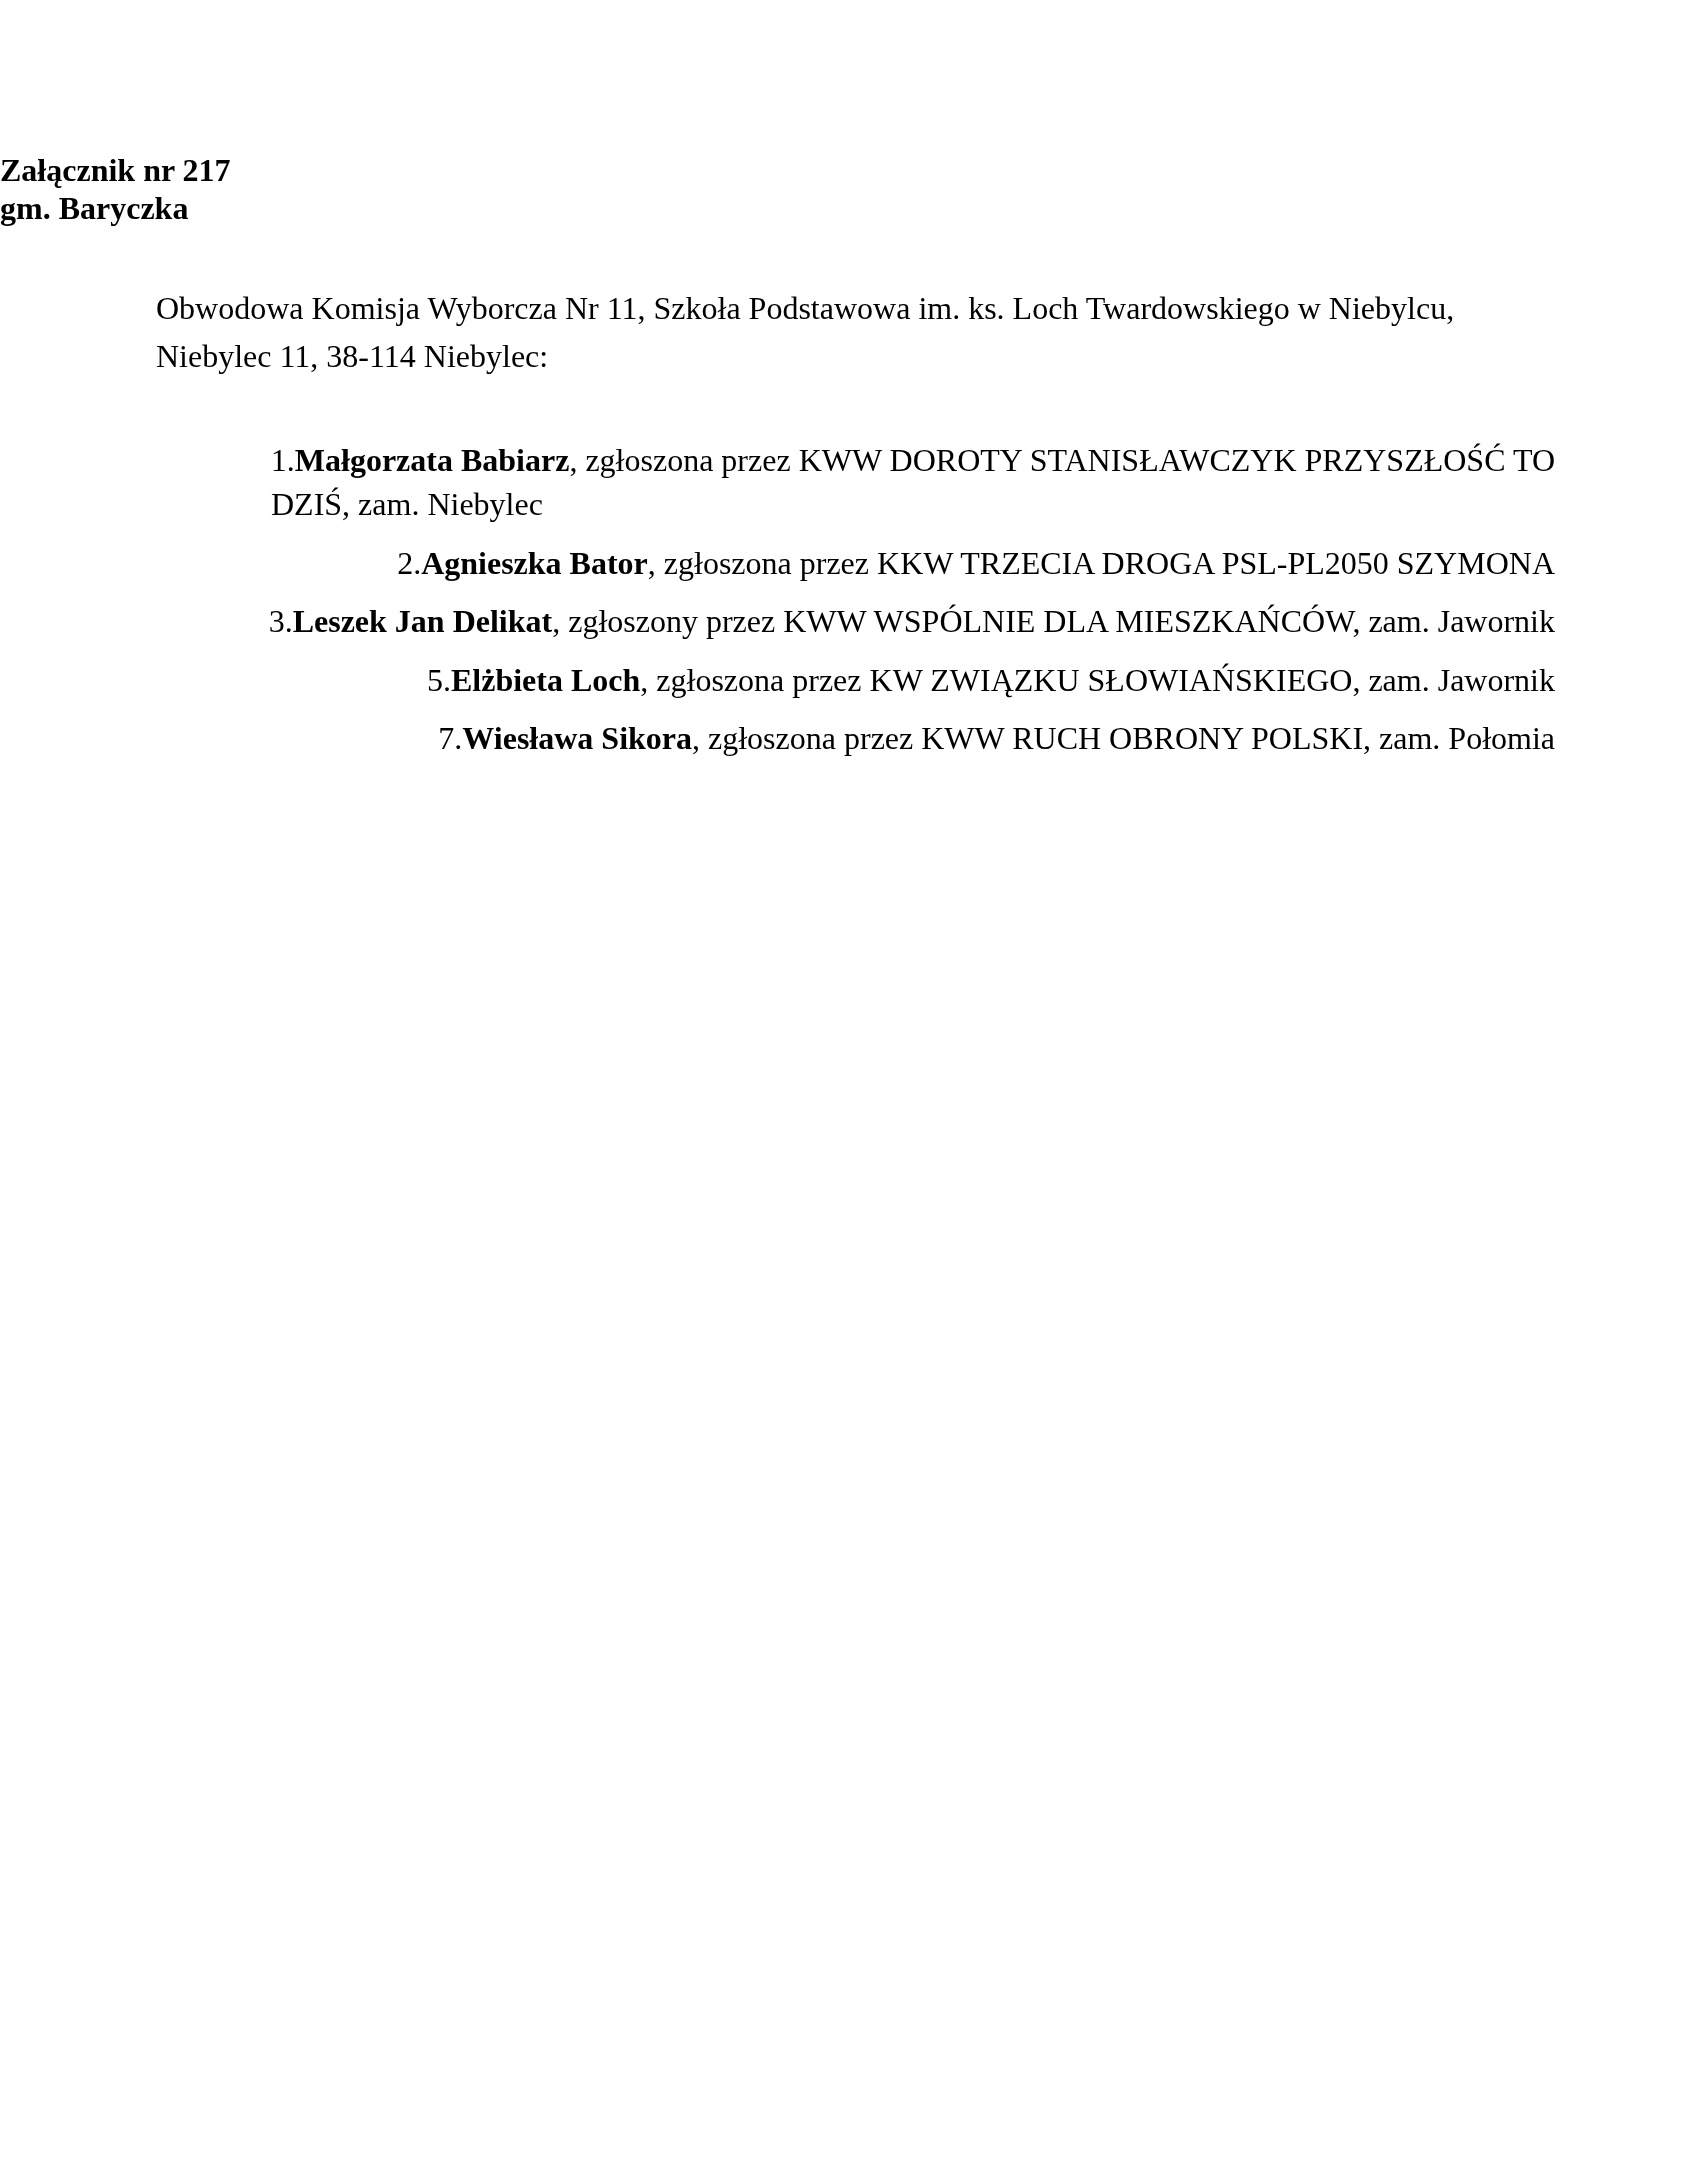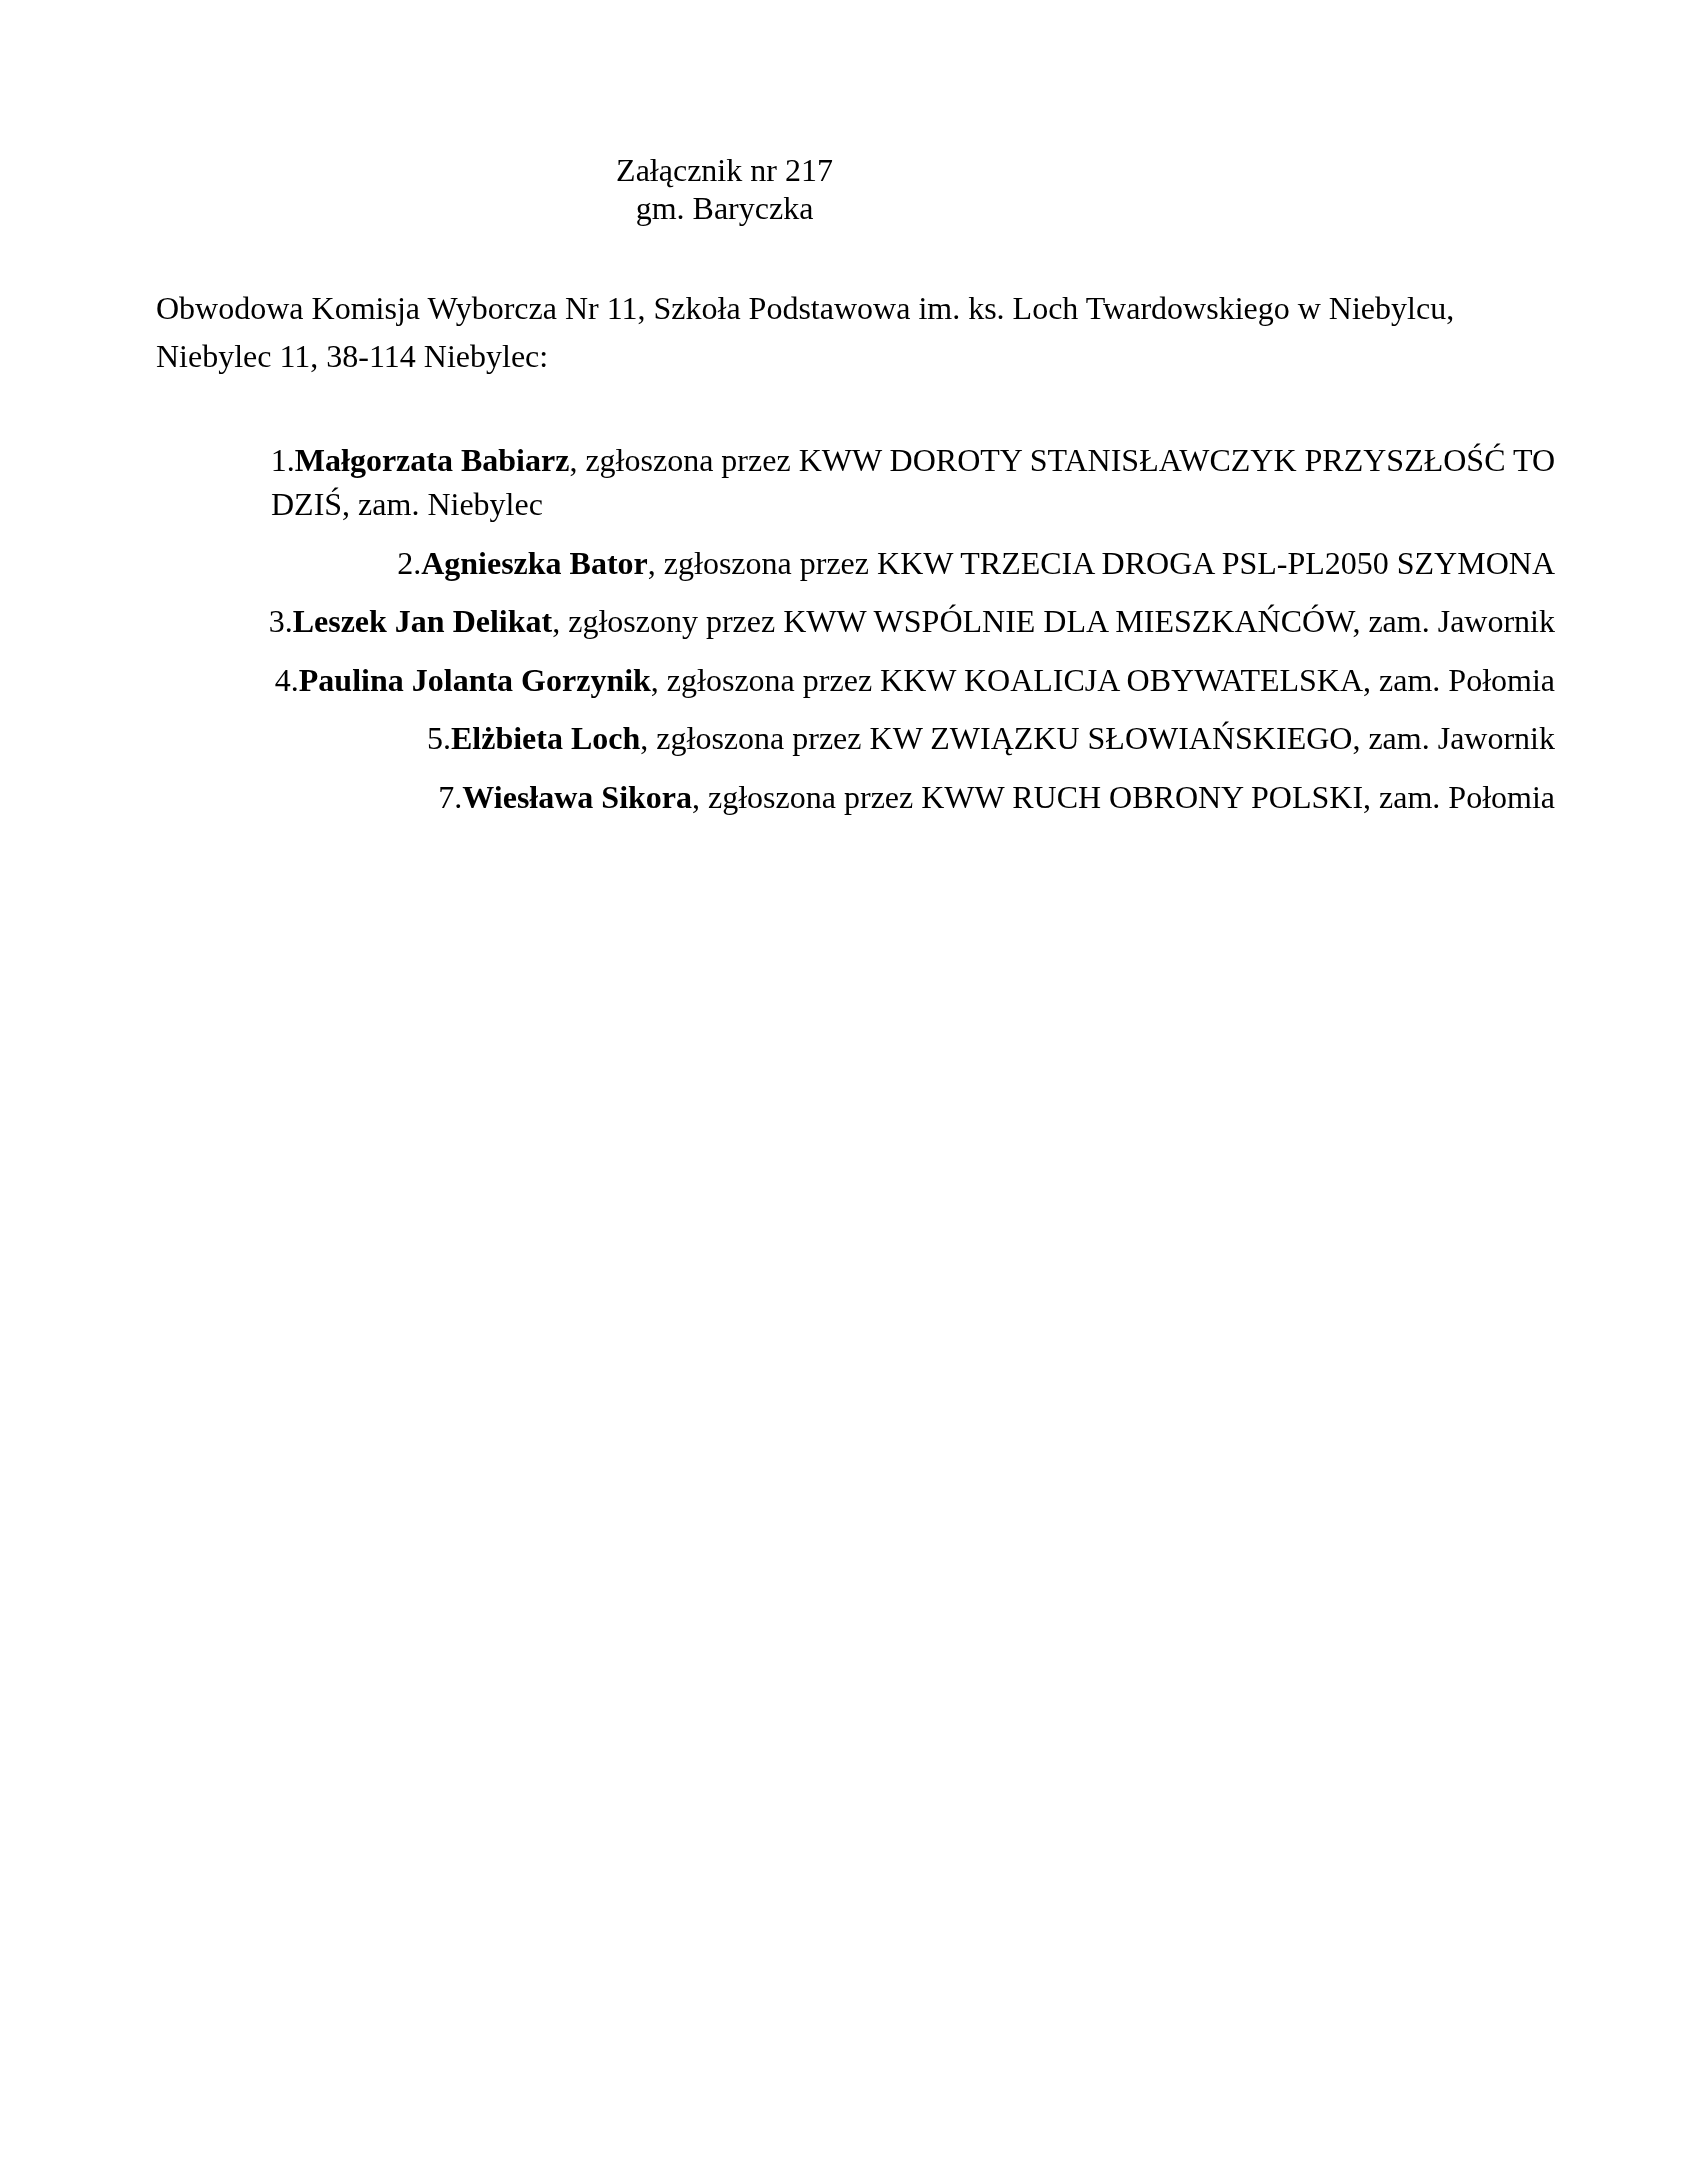"Załącznik nr 217" .doc-header { font-weight: none -> bold; text-align: center -> left }
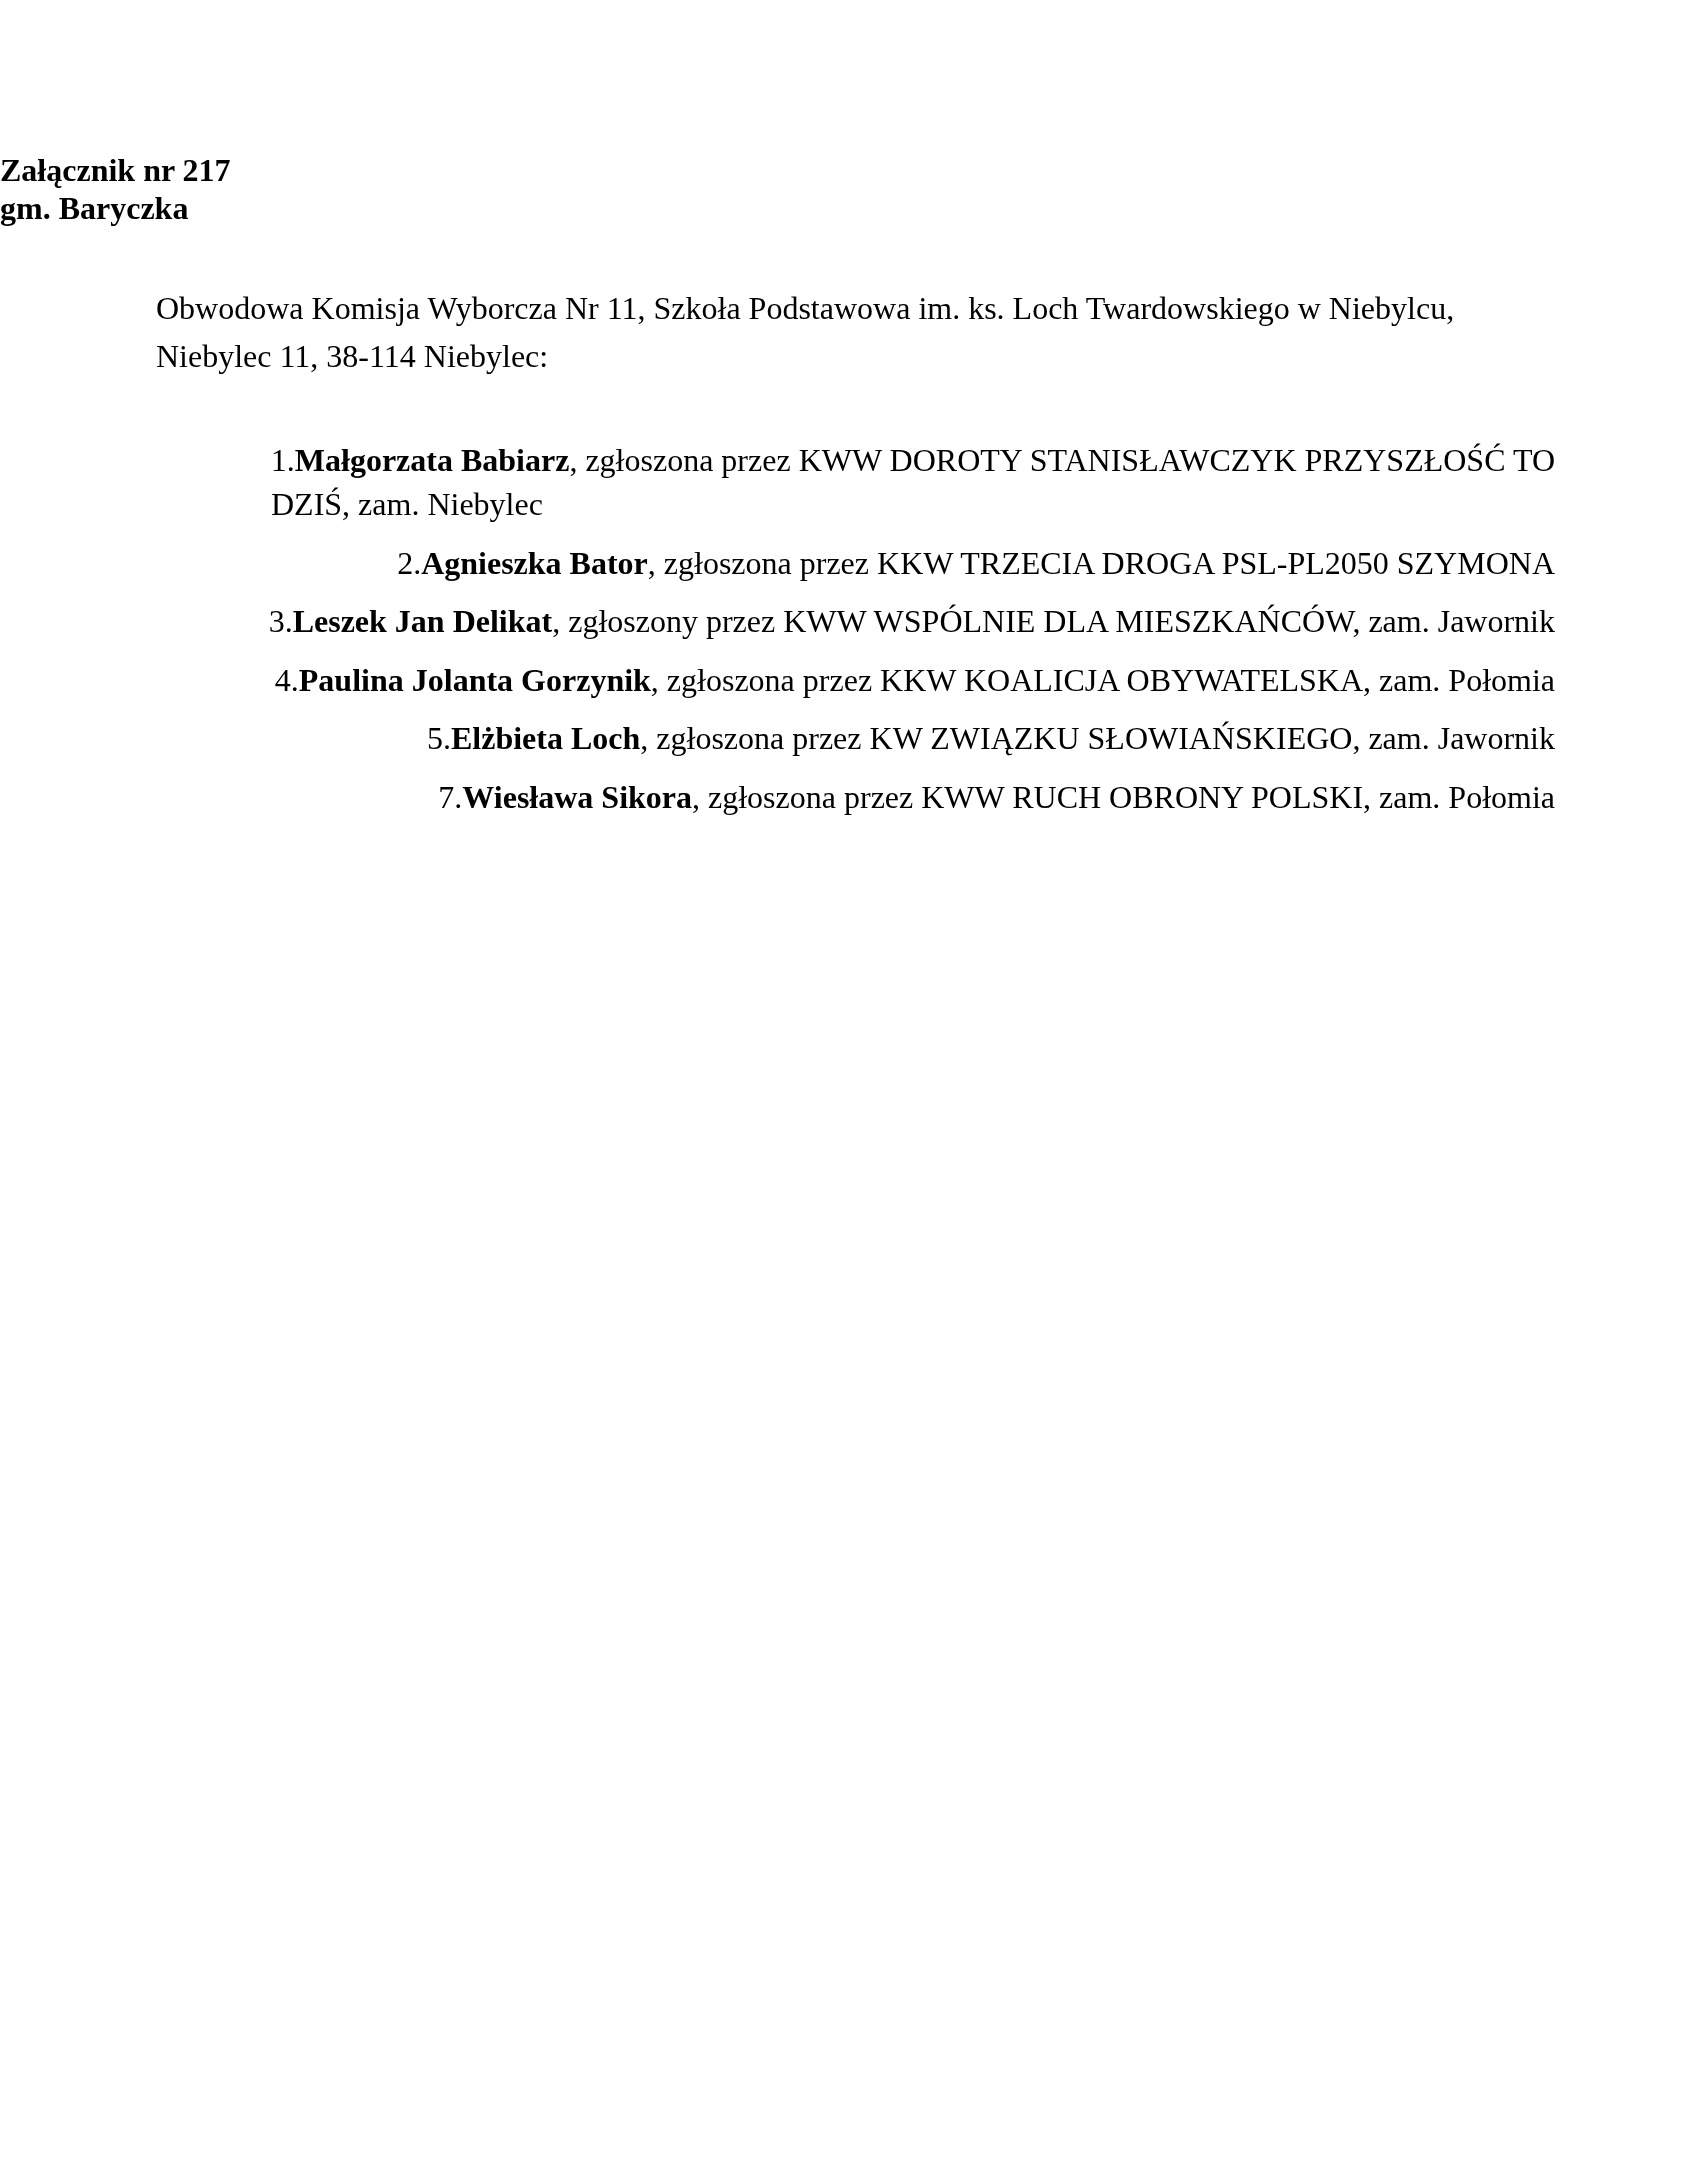"4.Paulina Jolanta Gorzynik, zgłoszona" li.member-item { html: <li> <div><span>4.</span><span>Paulina Jolanta Gorzynik</span><span>, zgłoszona przez KKW KOALICJA OBYWATELSKA, zam. Połomia</span></div> <div></div> </li> -> none }
